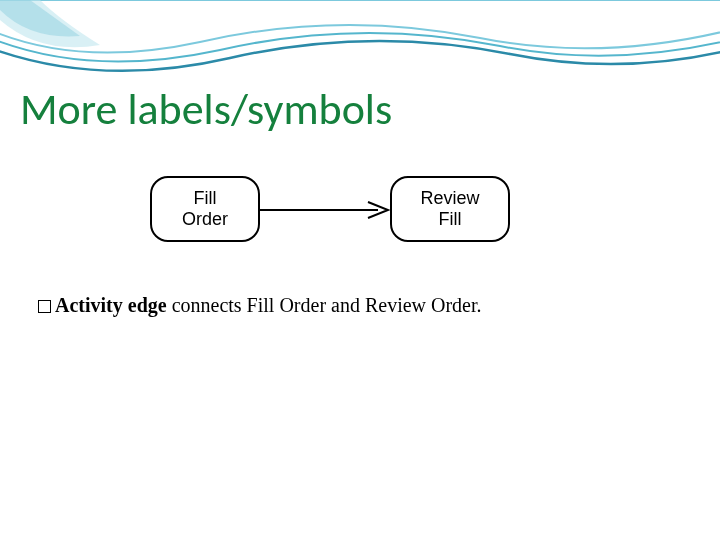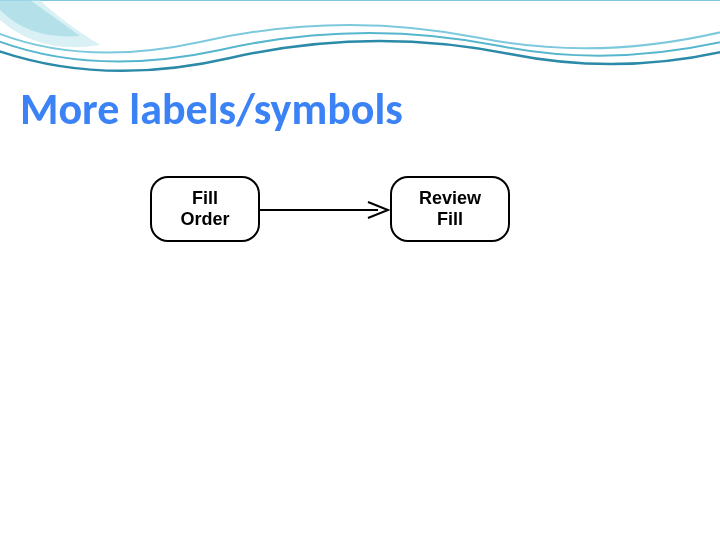"More labels/symbols" .slide-title { color: #3b82f6 -> #15803d; font-weight: 700 -> 400 }
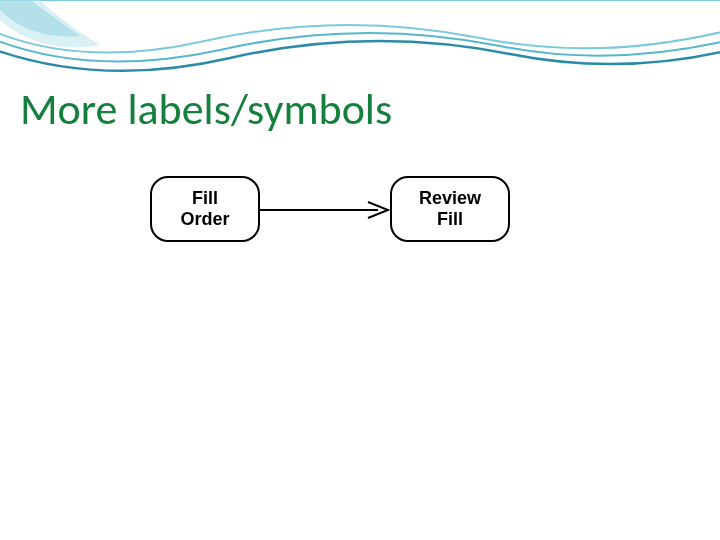"Fill" .diagram-area { font-weight: bold -> none }
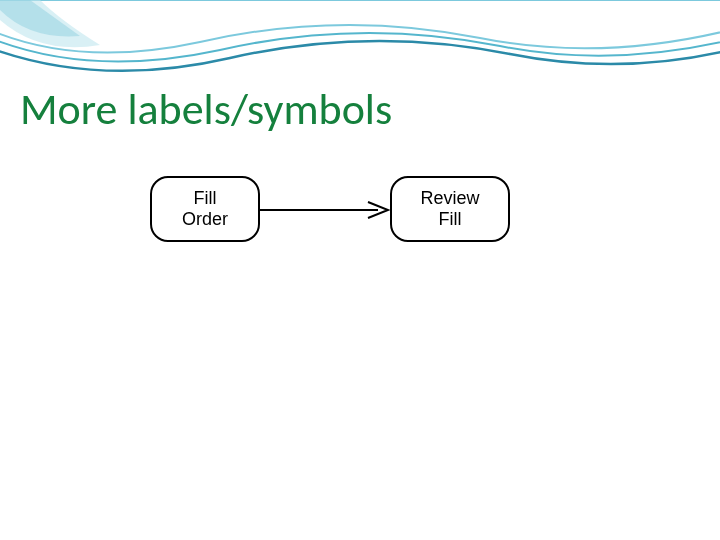"Activity edge connects Fill Order" div.bullet-item { html: none -> <div> <span></span><span>Activity edge</span><span> connects Fill Order and Review Order.</span> </div> }
